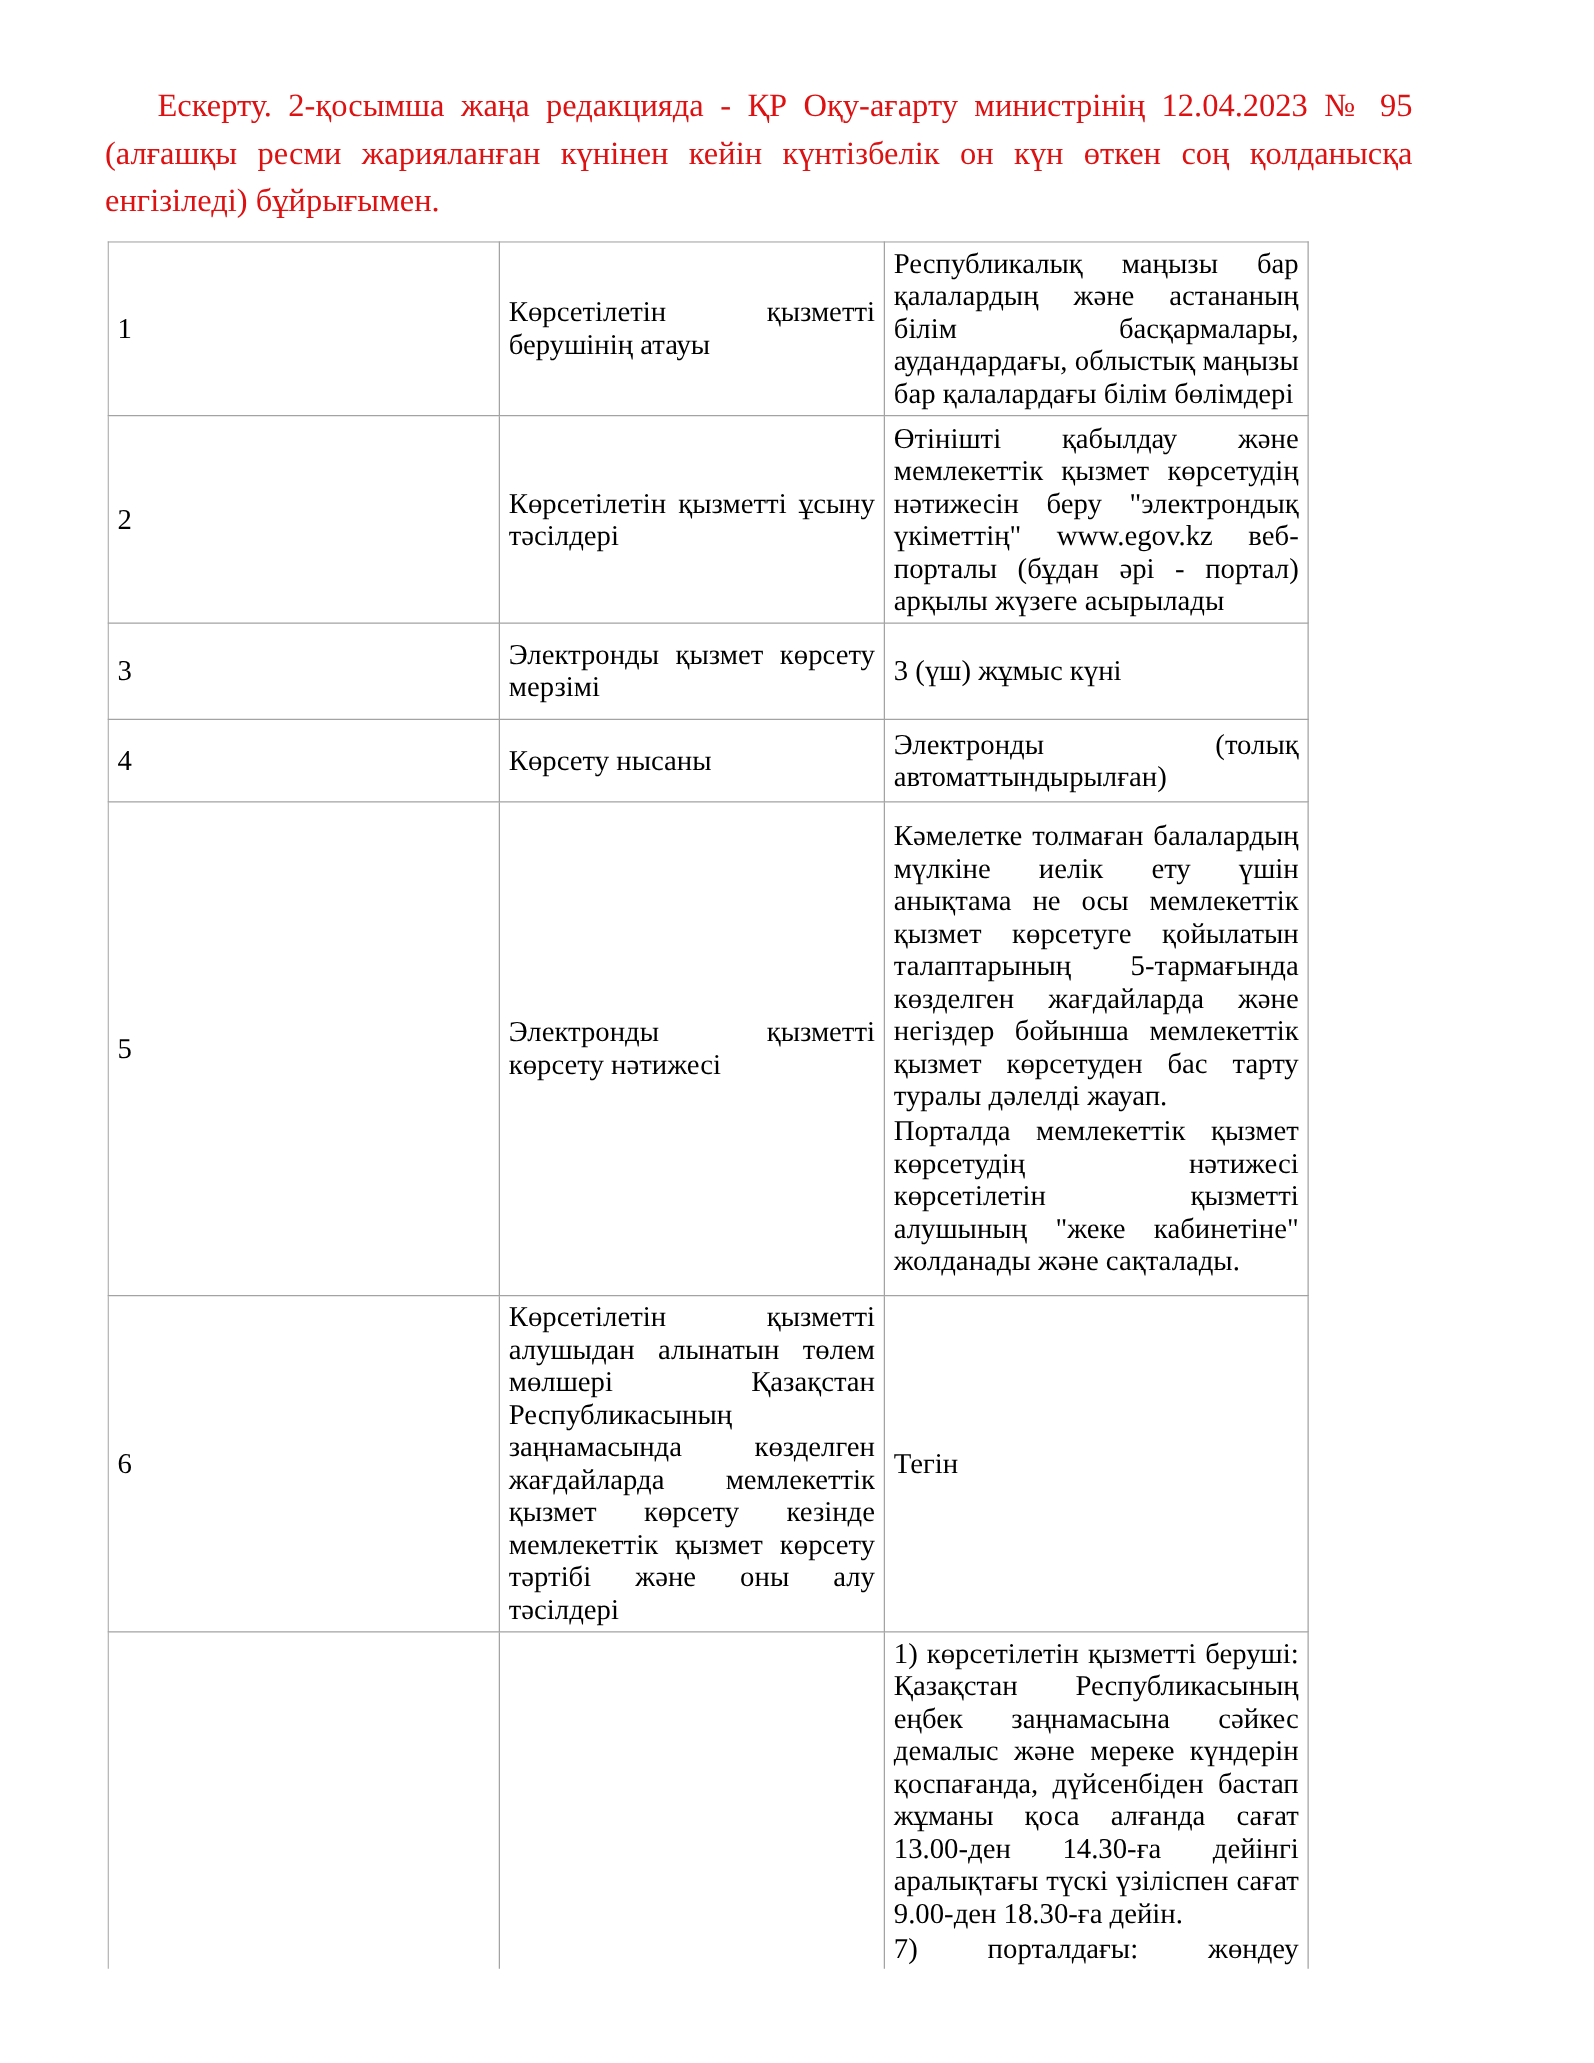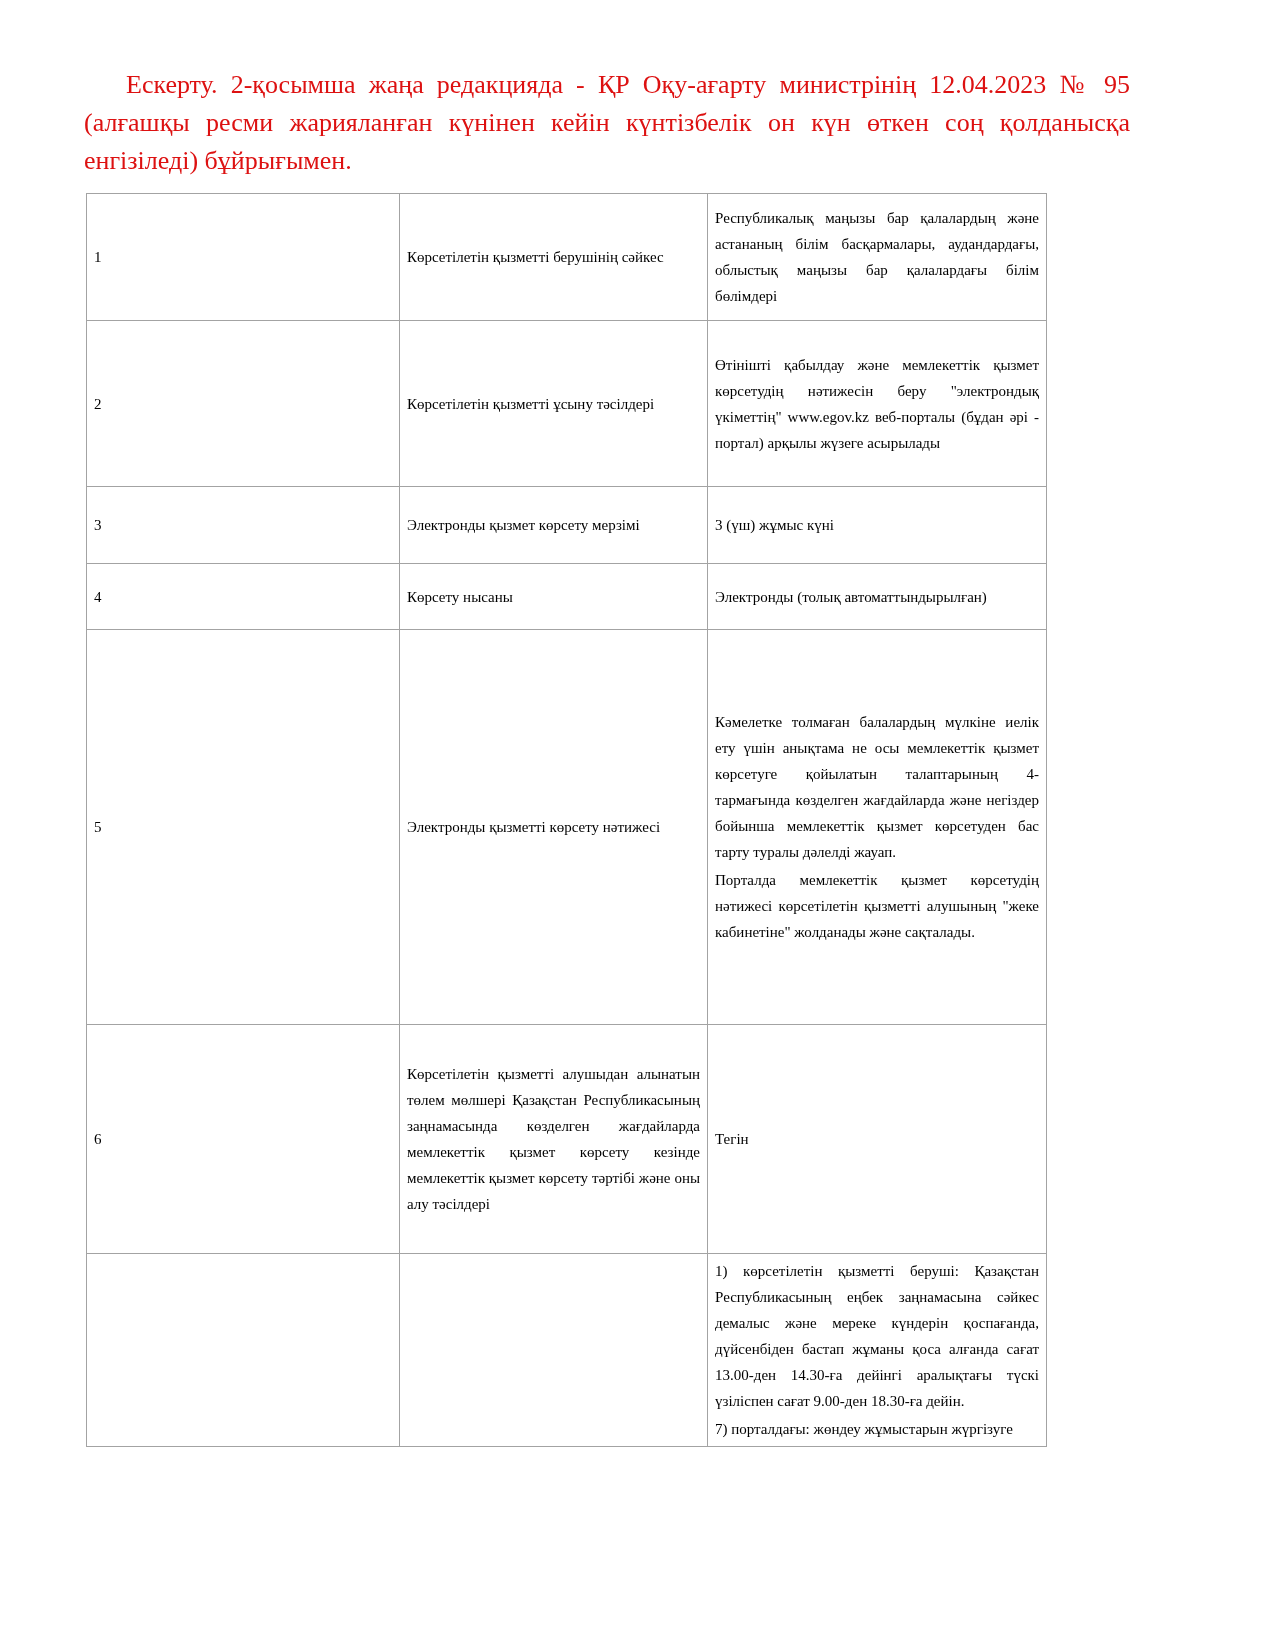"Республикалық маңызы бар қалалардың және" table.service-table td { font-size: 15px -> 23px }
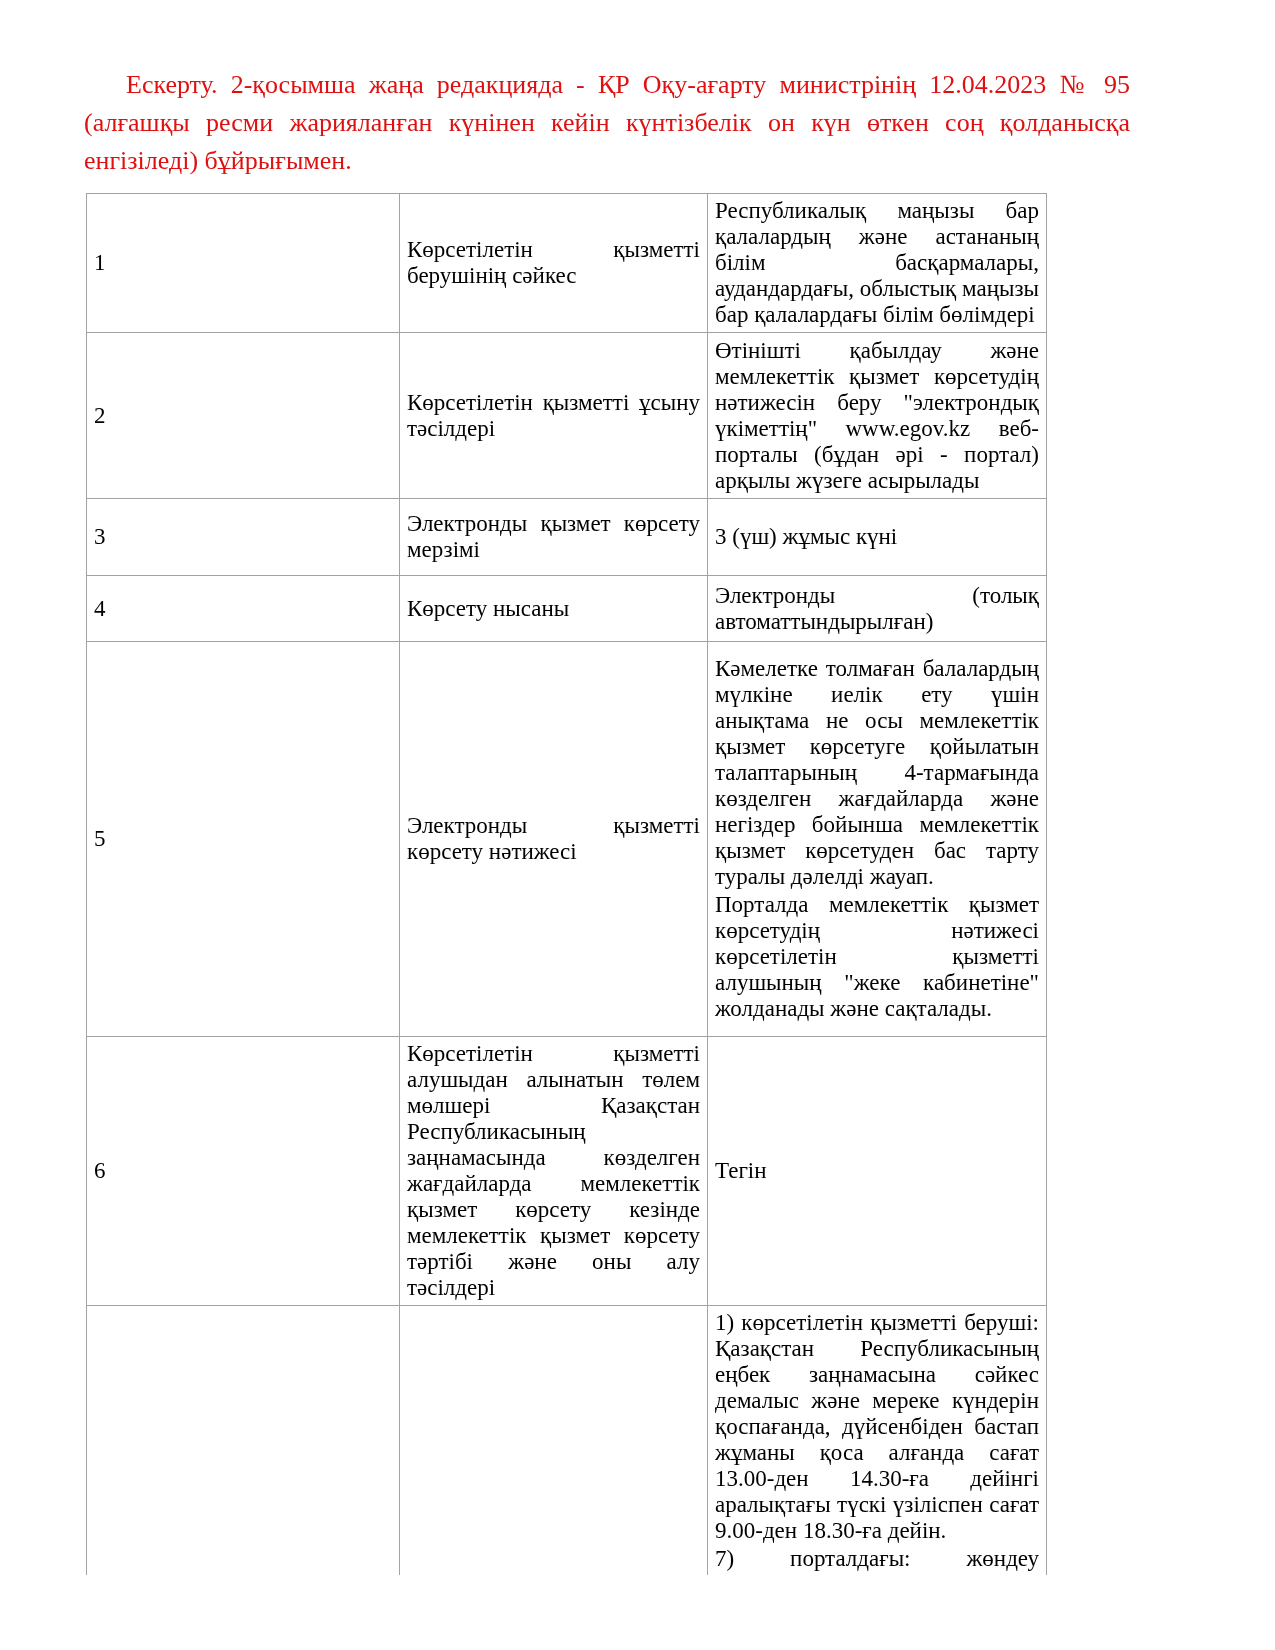"Көрсетілетін қызметті берушінің сәйкес" td.c-label { text: сәйкес -> атауы }
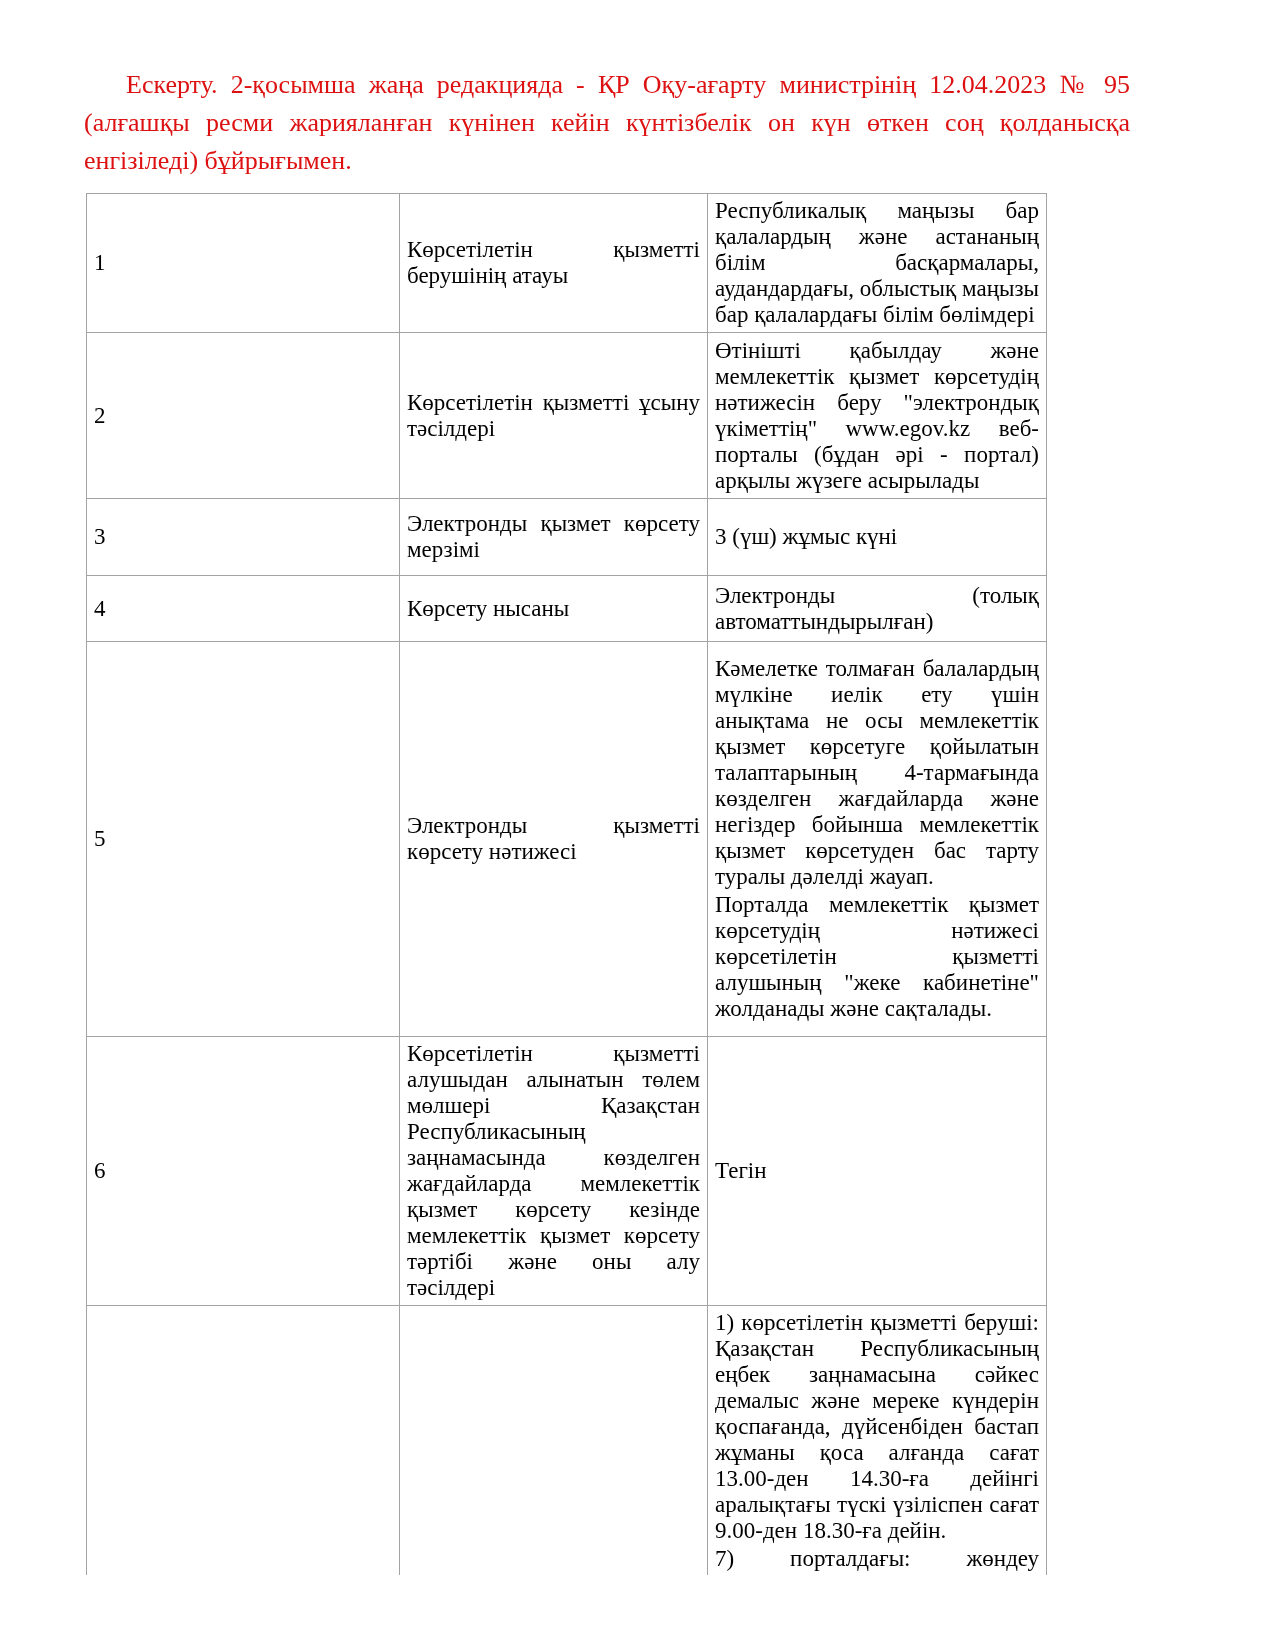"Кәмелетке толмаған балалардың мүлкіне" p { text: 4-тармағында -> 5-тармағында }
